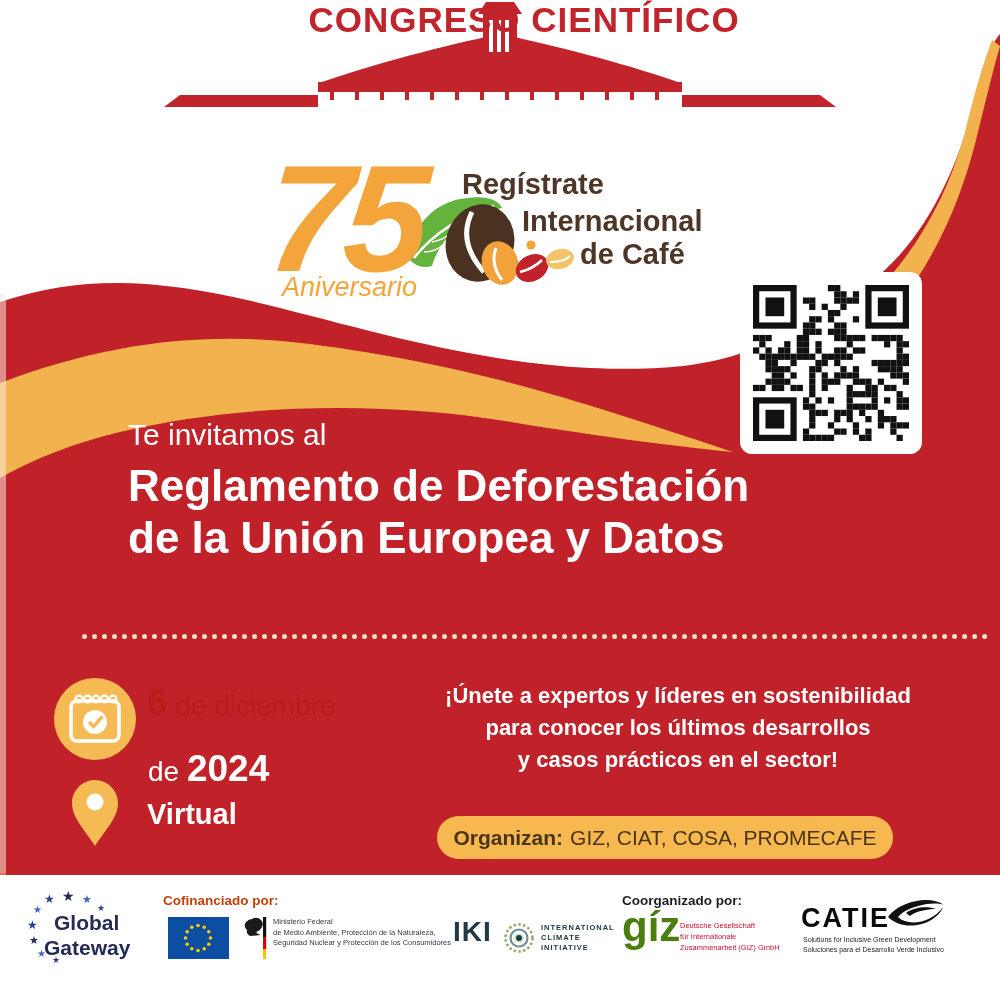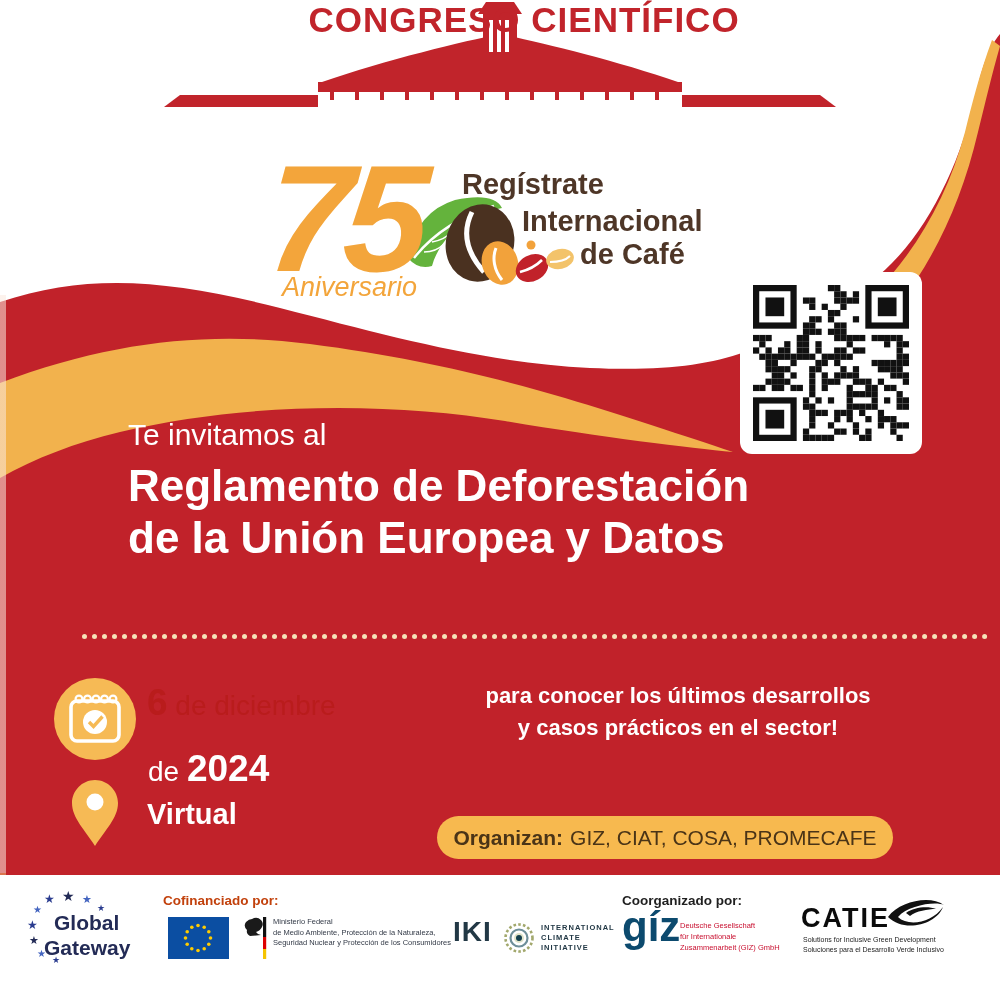"¡Únete a expertos y líderes" div { html: none -> <div>¡Únete a expertos y líderes en sostenibilidad</div> }
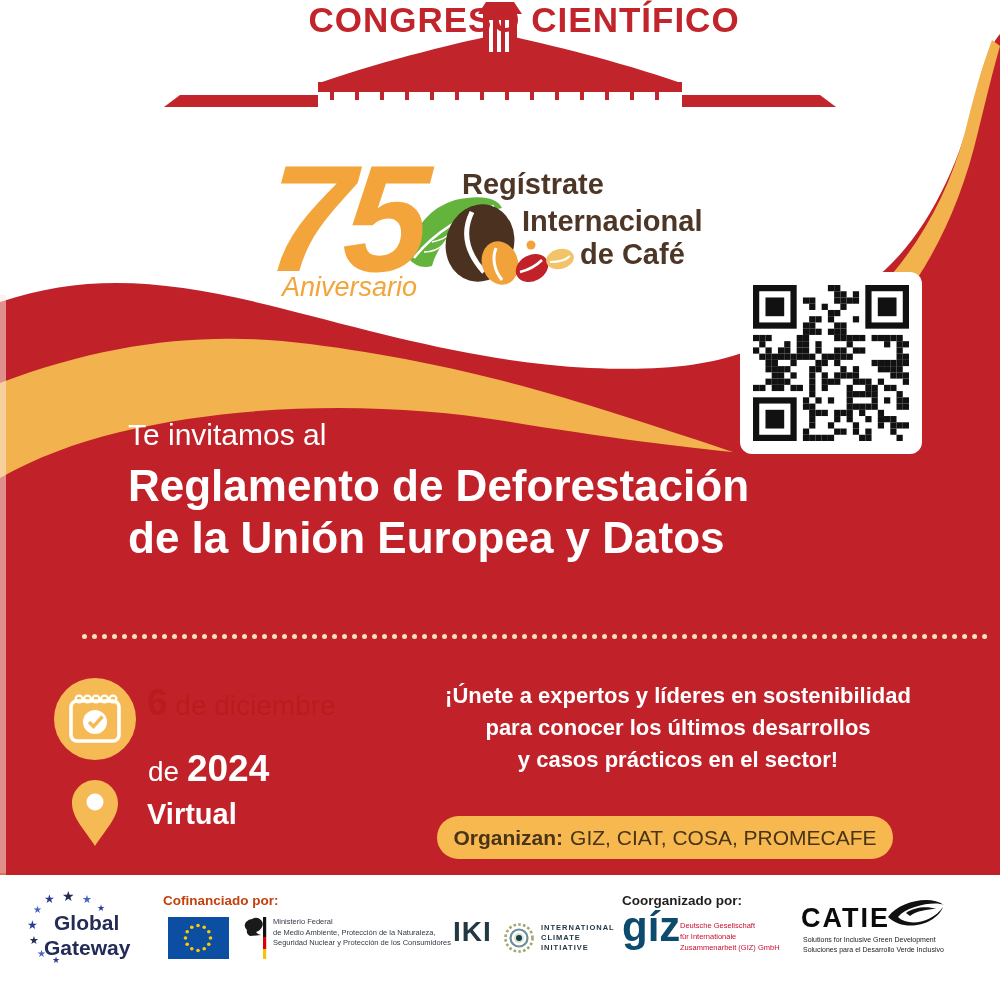"gíz" .giz-word { color: #0c4a6e -> #4d7c0f }
